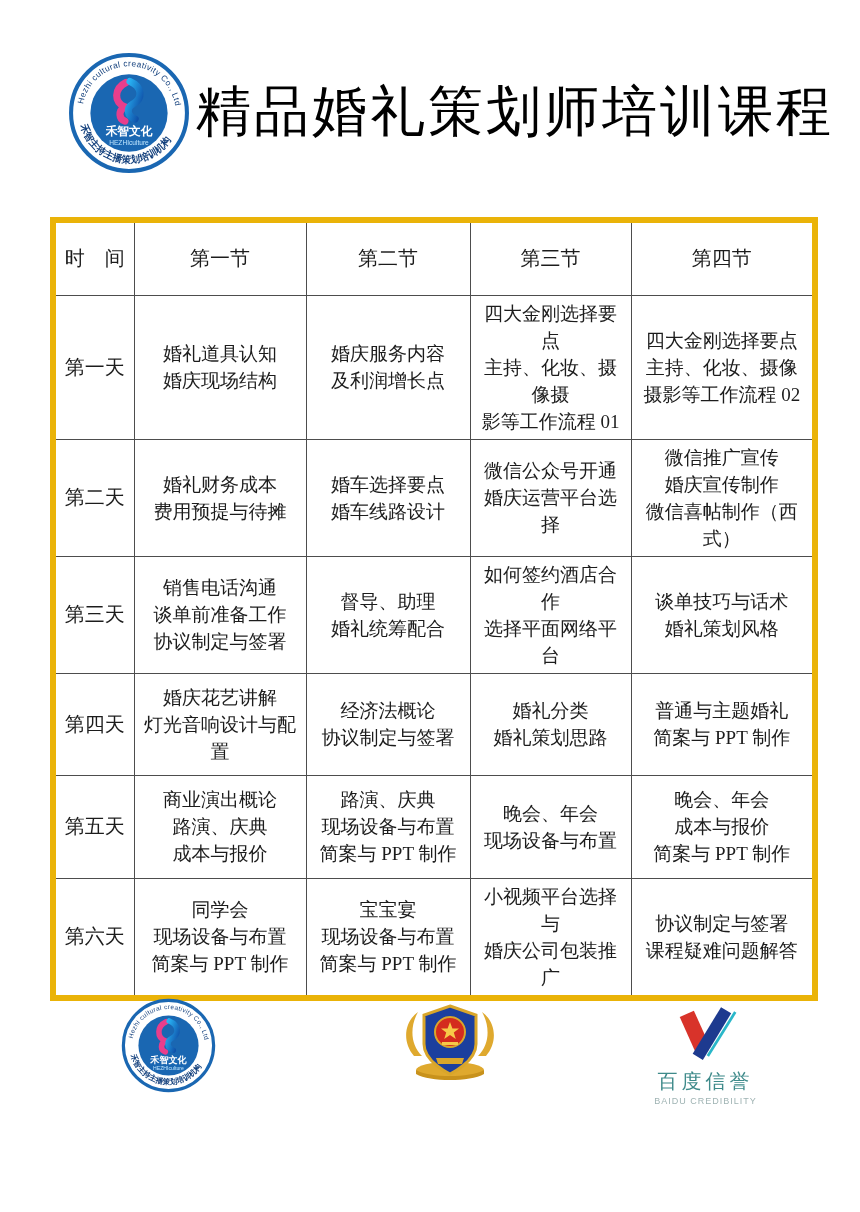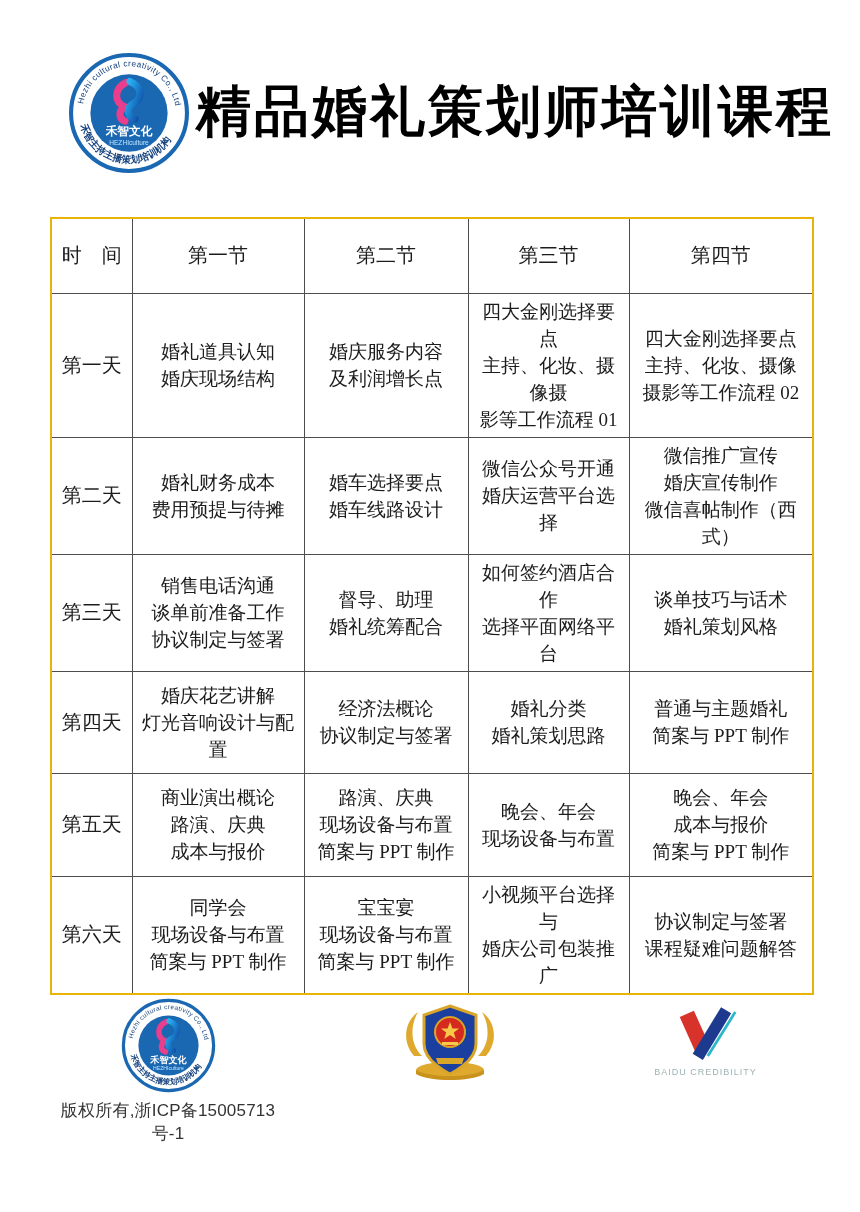"精品婚礼策划师培训课程" .page-title { font-weight: 700 -> 400 }
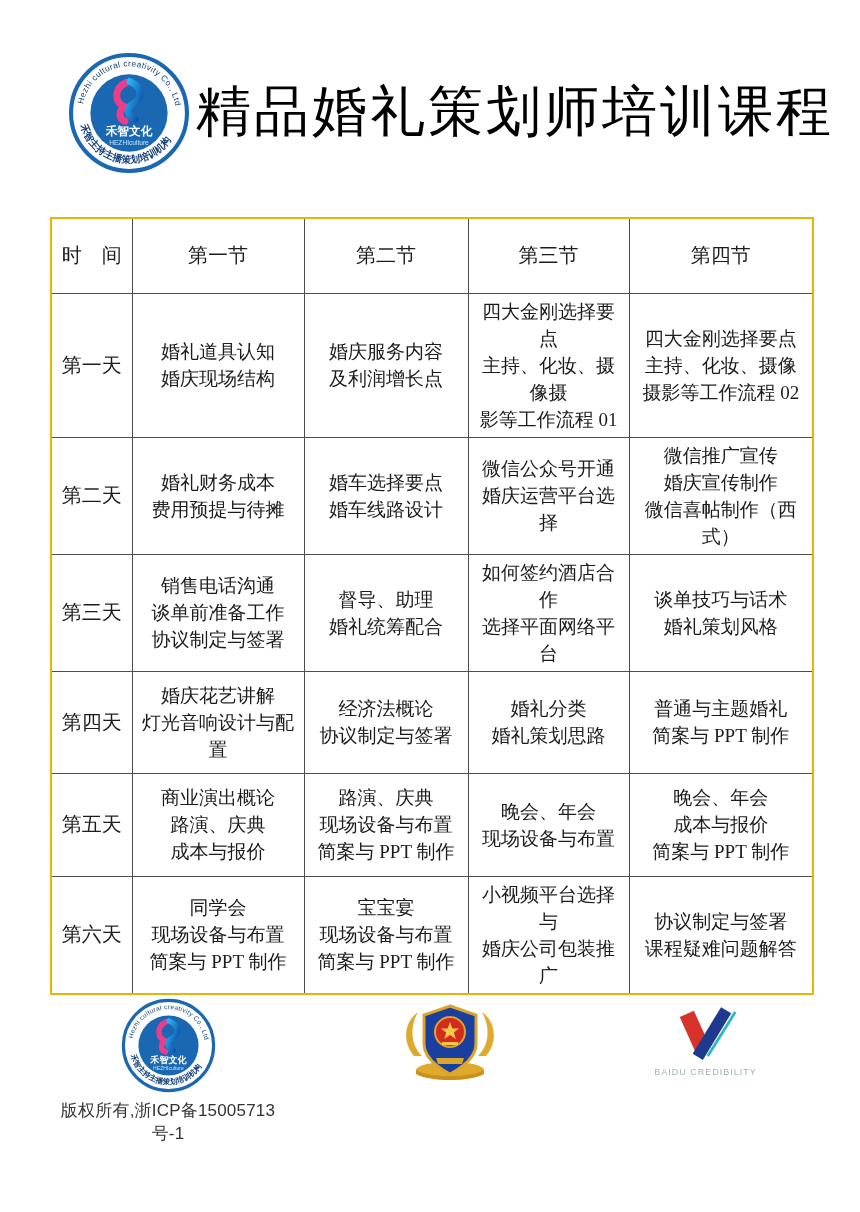"时 间" table.course { border: 2px solid #eab308 -> 6px solid #eab308 }
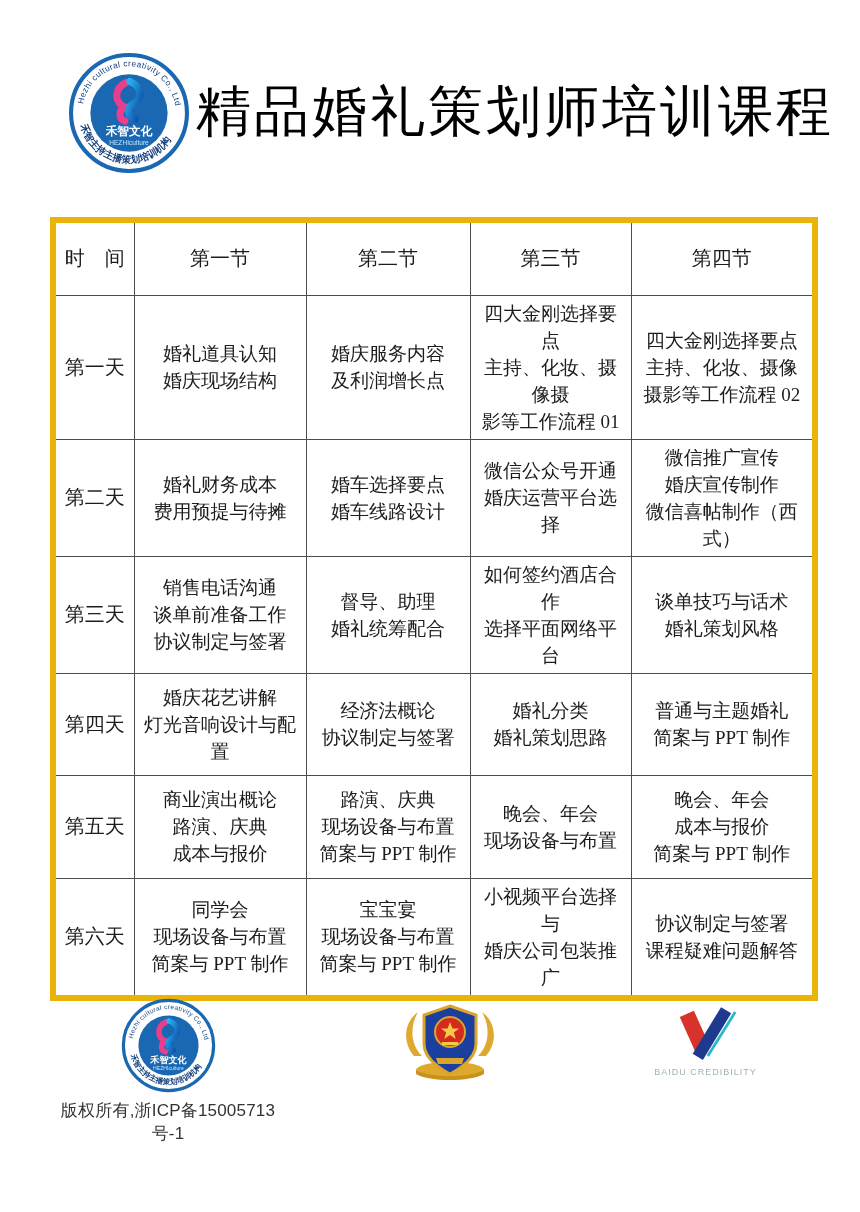"百度信誉" div.baidu-name { html: none -> <div>百度信誉</div> }
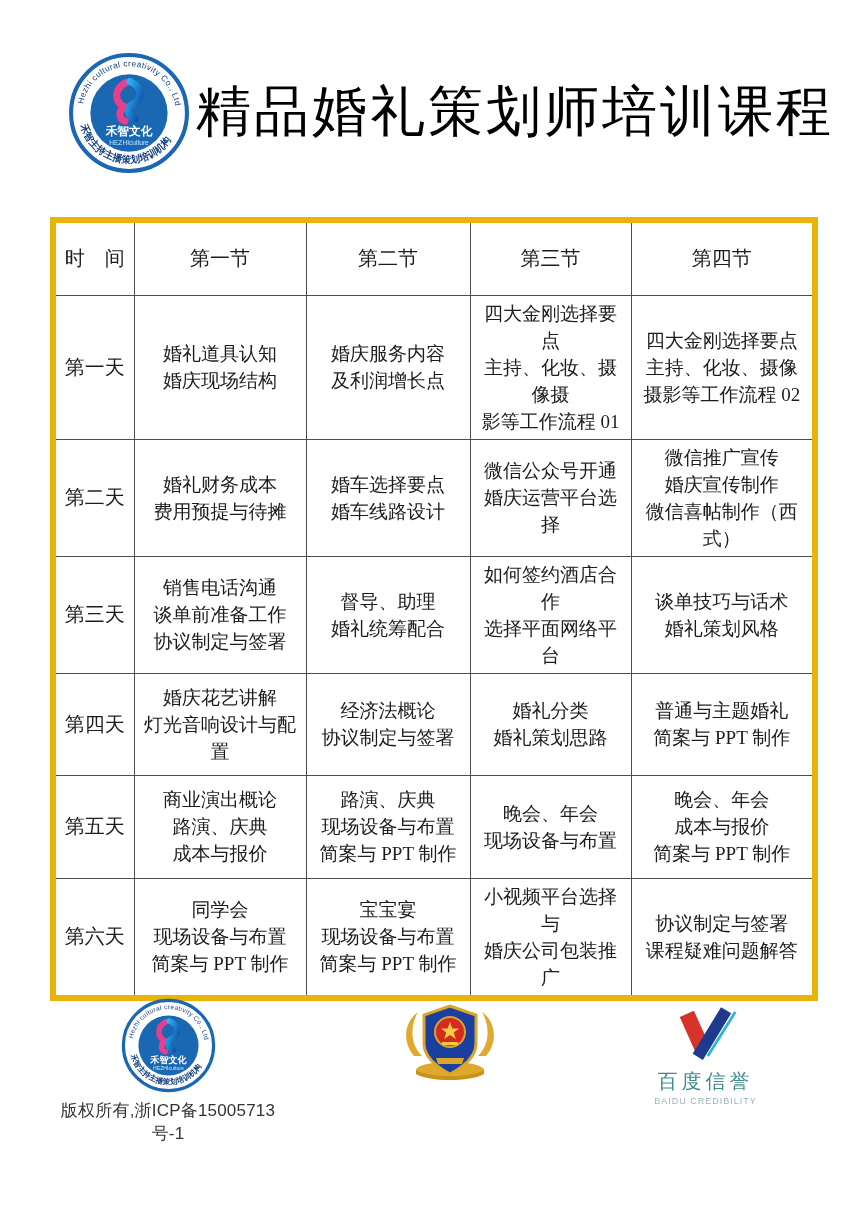"版权所有,浙ICP备15005713号-1" div.copyright-text { html: <div>版权所有,浙ICP备15005713号-1</div> -> none }
